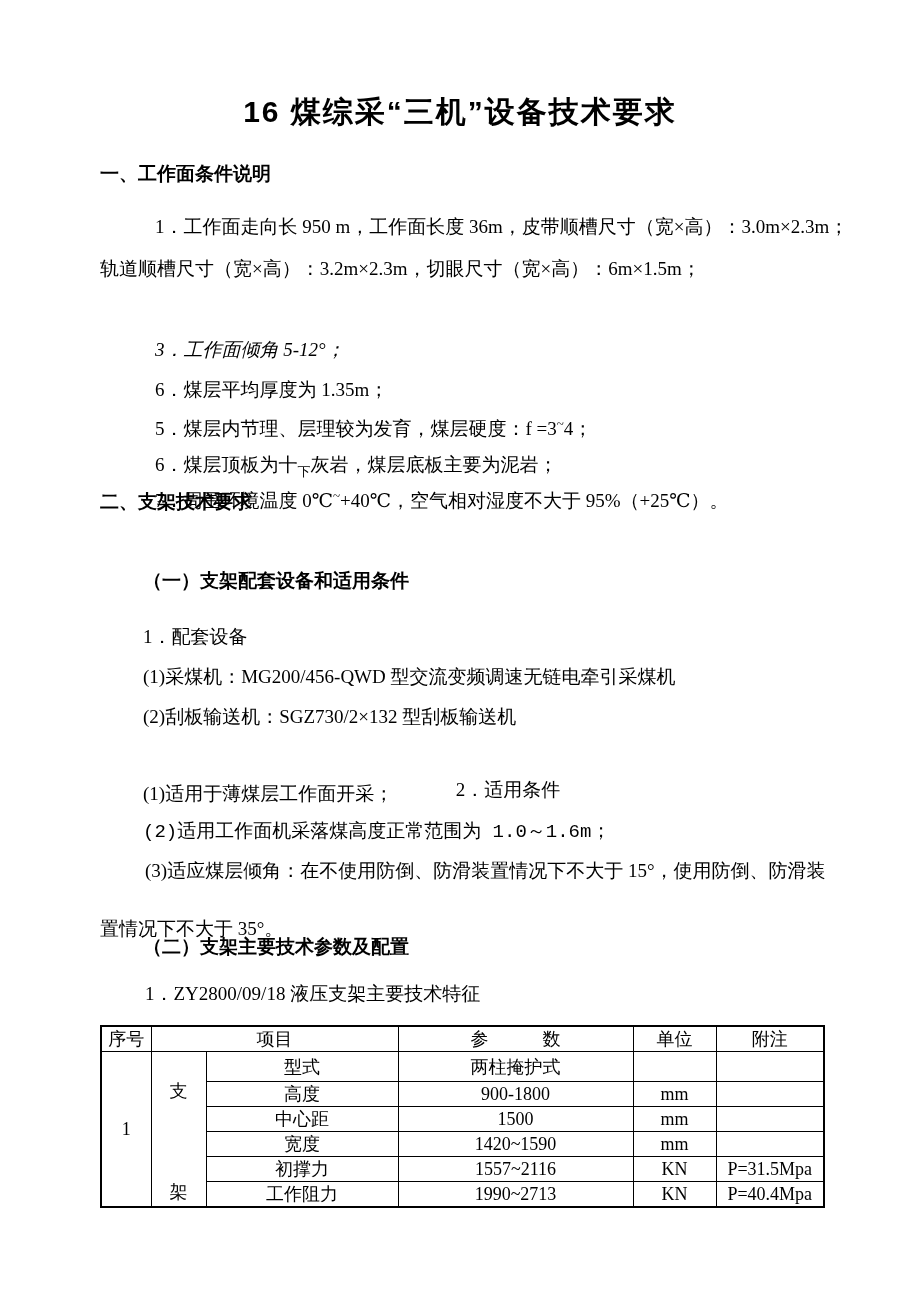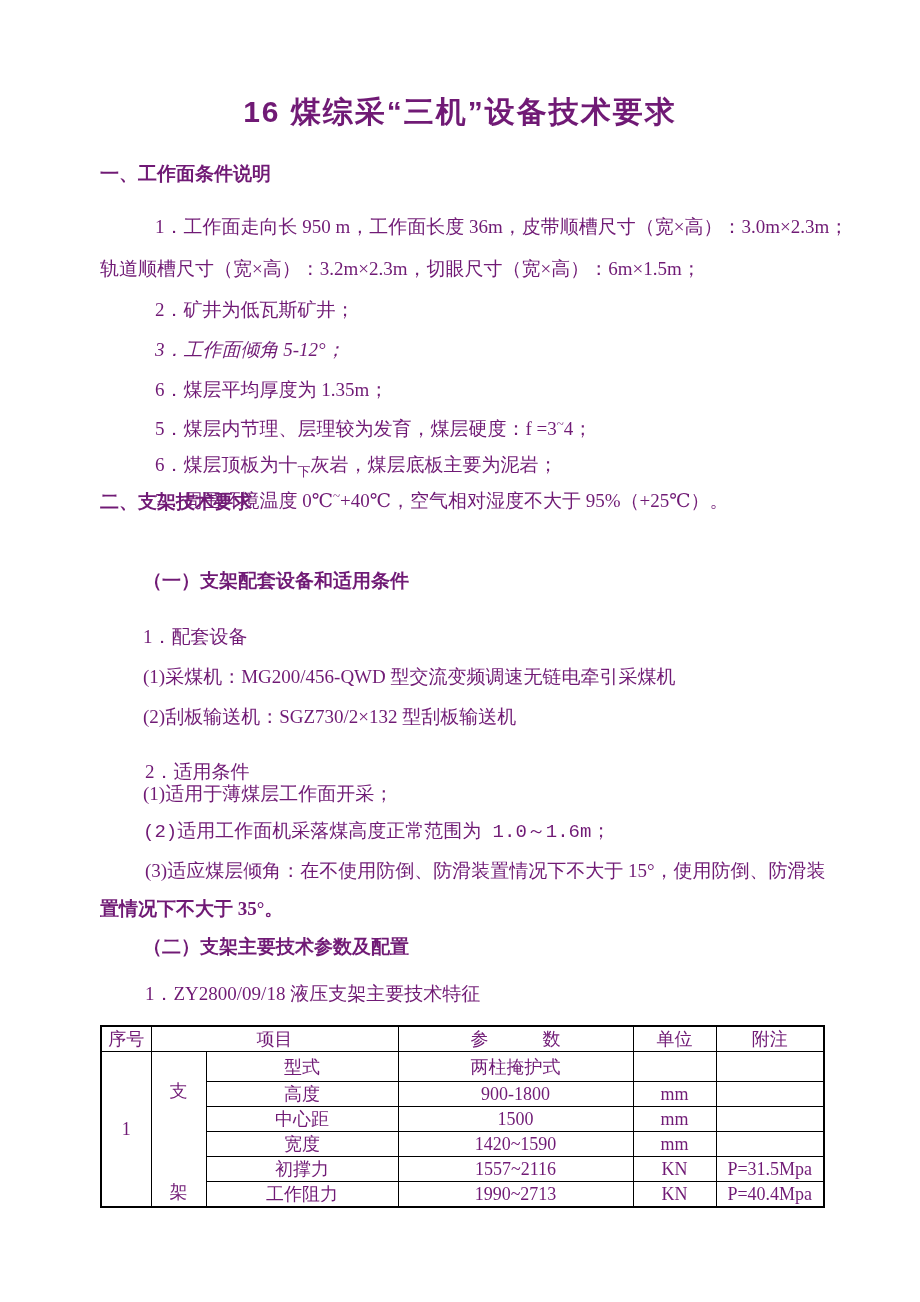"16 煤综采“三机”设备技术要求" .page { color: #701a75 -> #000000 }
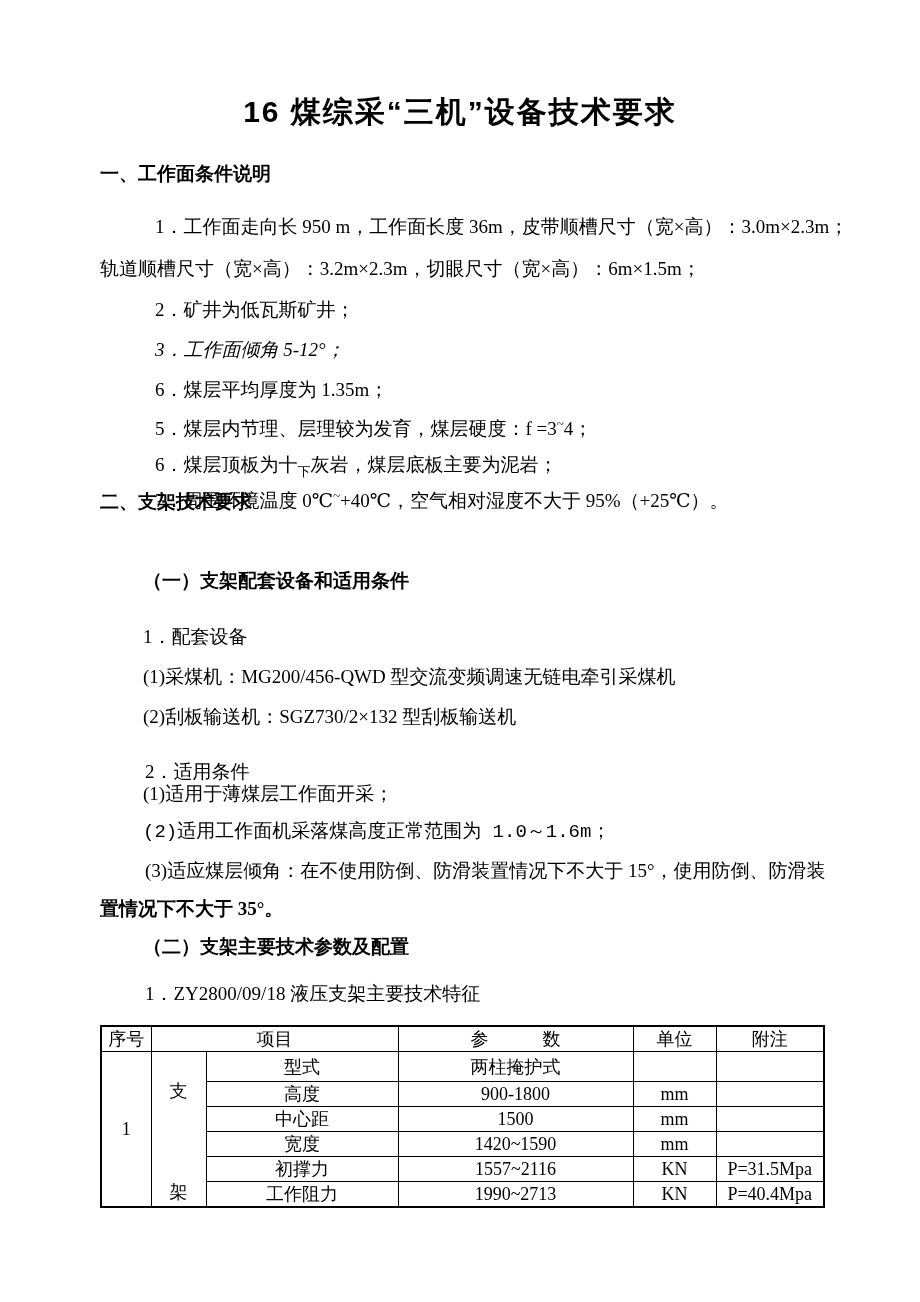"2．矿井为低瓦斯矿井；" div.blk { html: <div>2．矿井为低瓦斯矿井；</div> -> none }
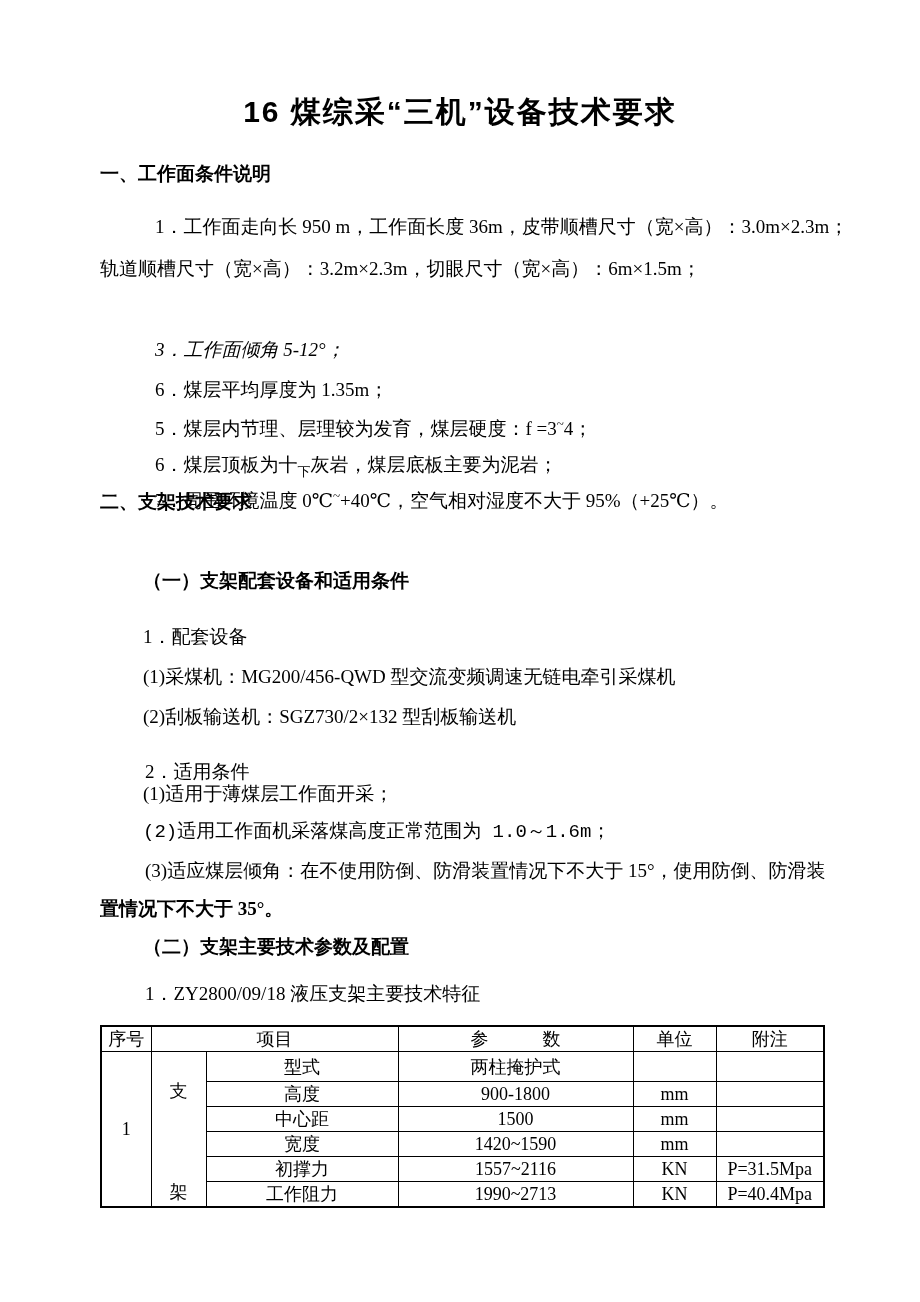"2．适用条件" div.blk { text-align: none -> center; top: 759px -> 777px }
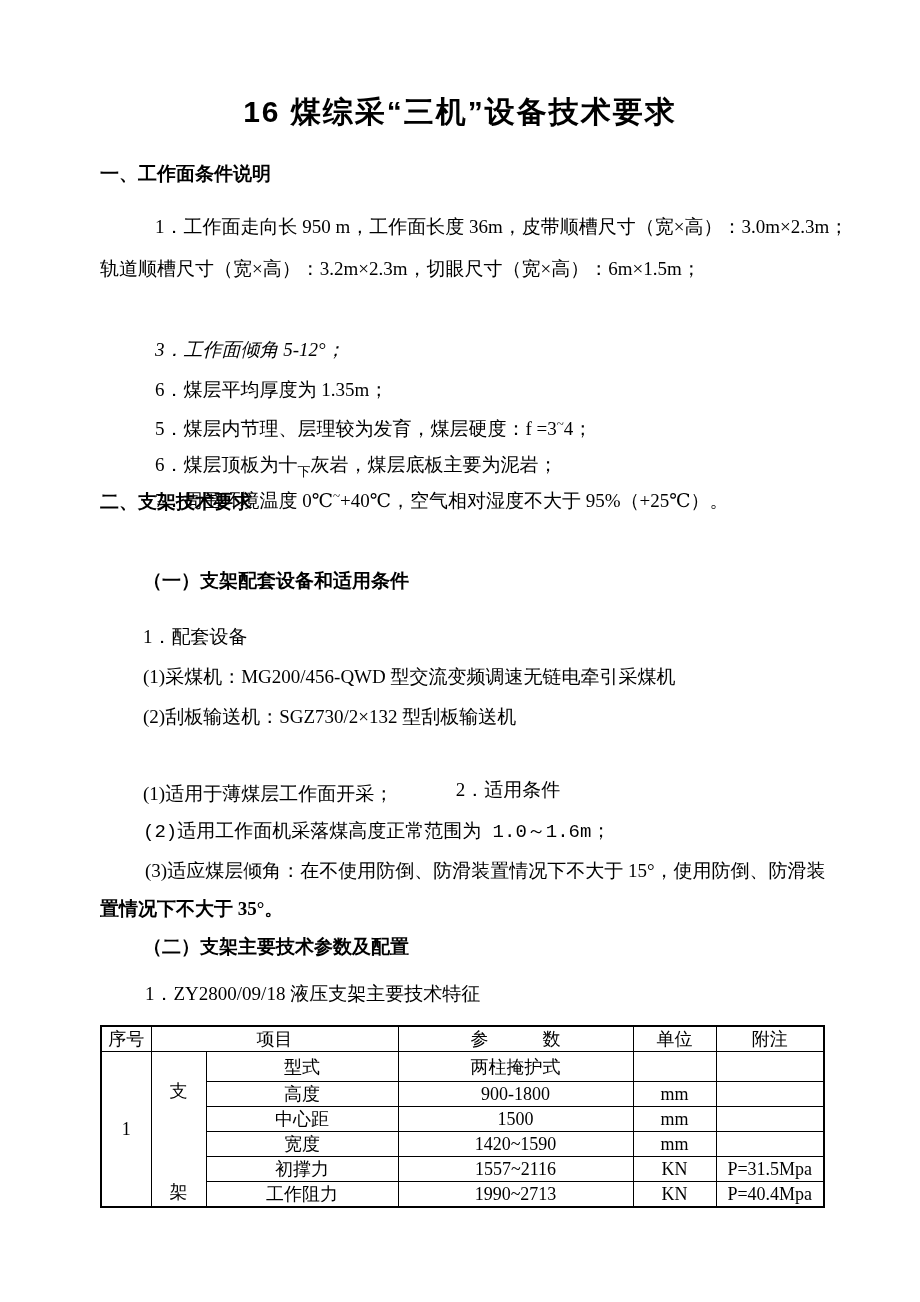"置情况下不大于 35°。" div.blk { font-weight: bold -> none; top: 896px -> 916px }
